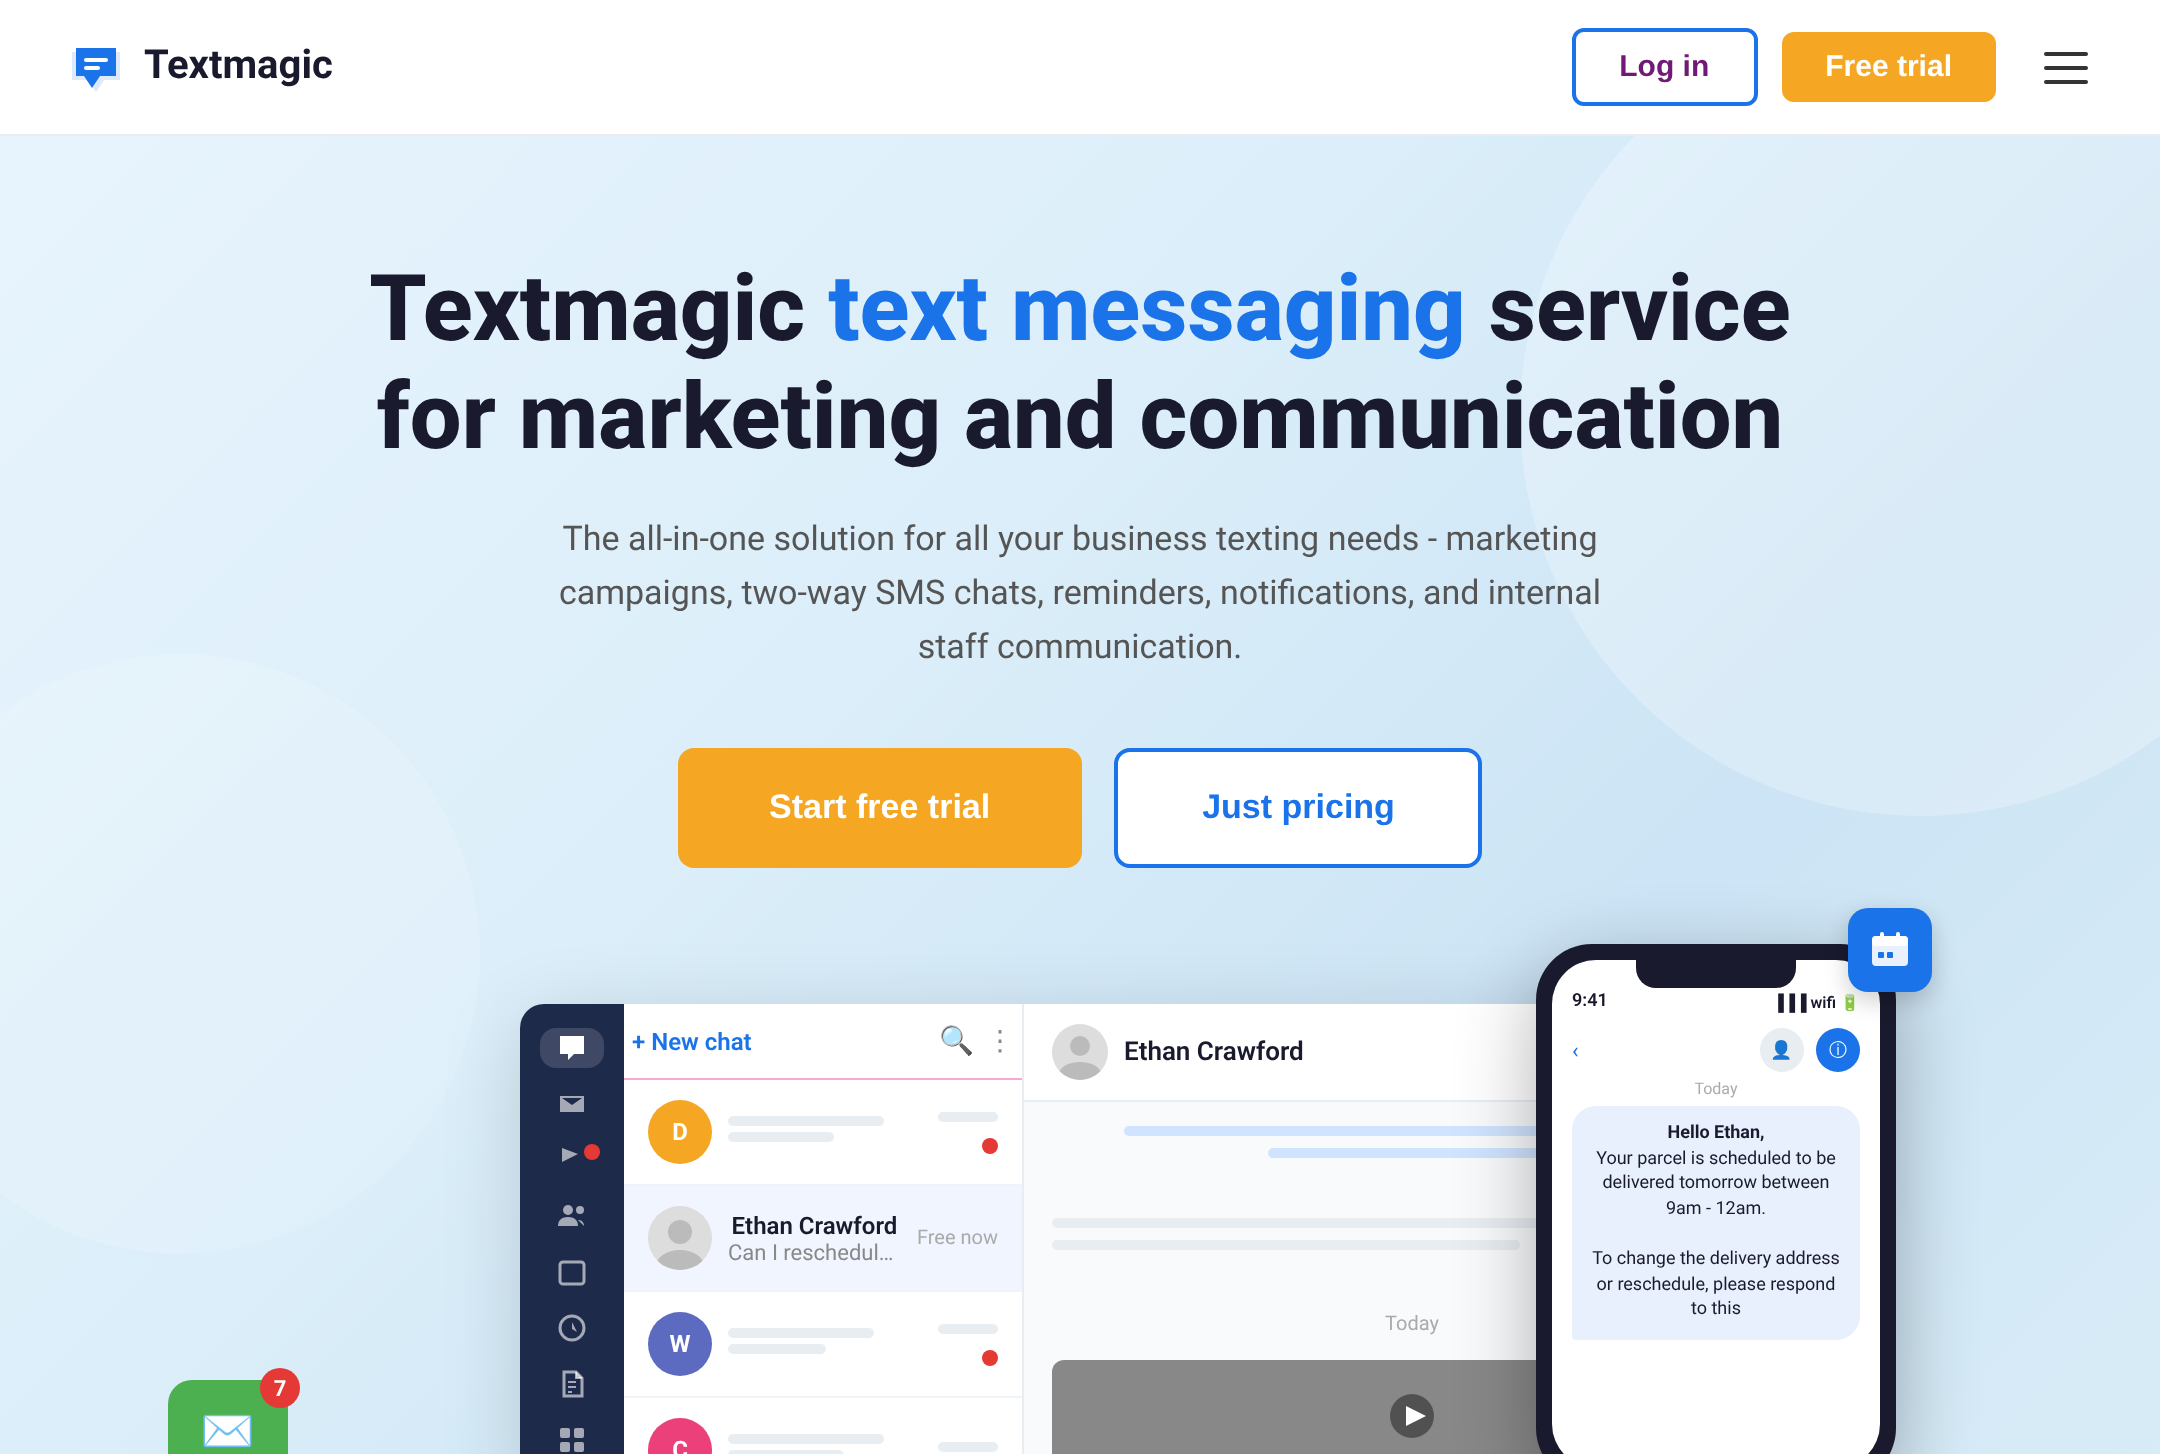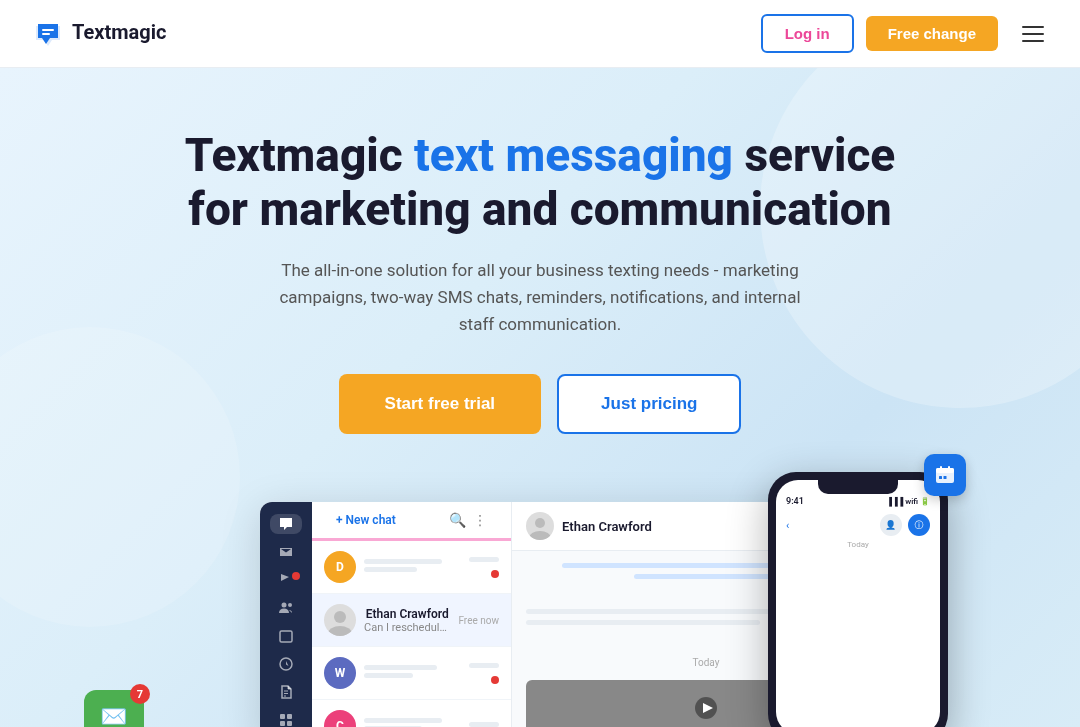"Log in" .btn-login { color: #ec4899 -> #701a75 }
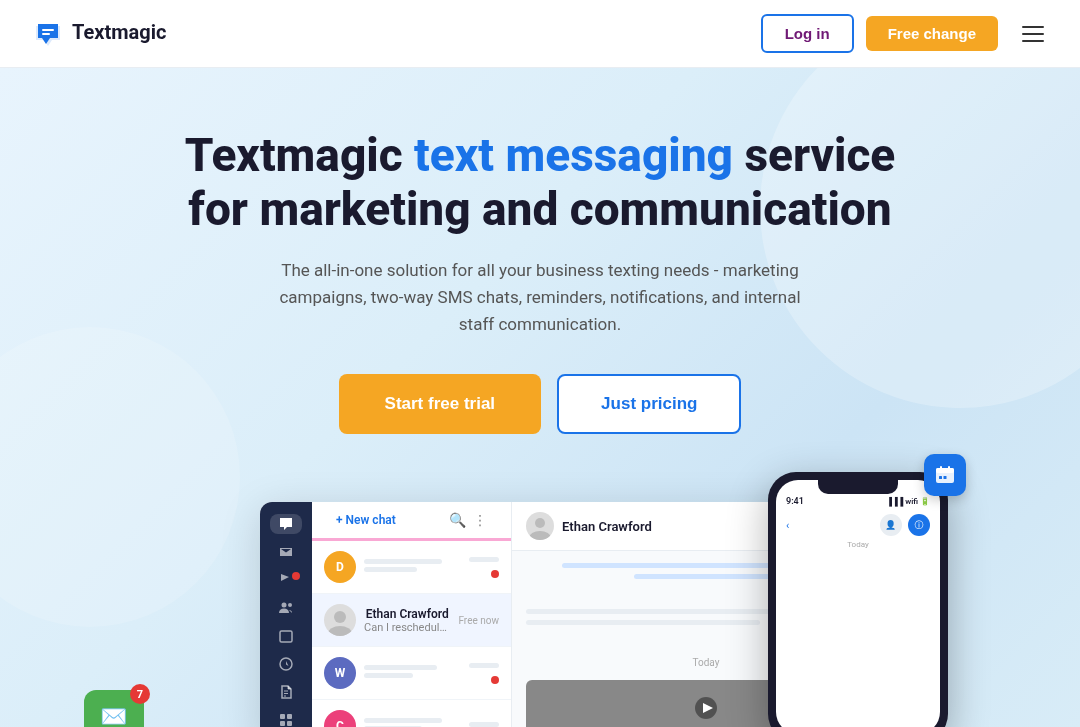"Free change" button.btn-free-trial { text: change -> trial }
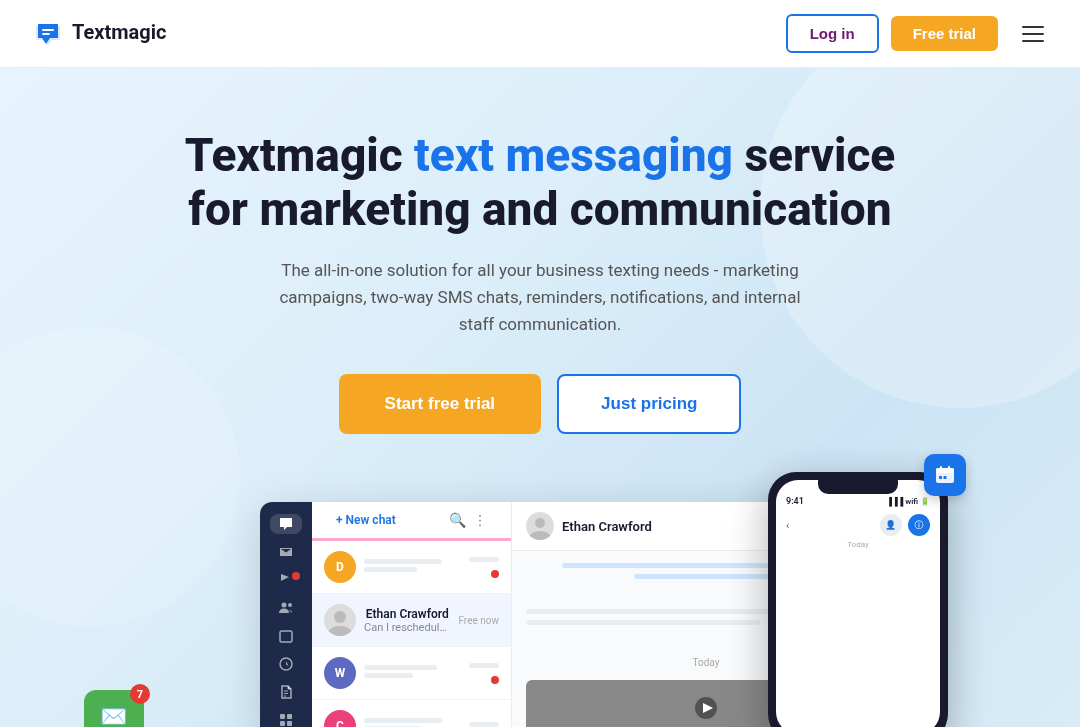"+ New chat" .chat-list-header { border-bottom: 3px solid #f9a8d4 -> 1px solid #f9a8d4; padding: 10px 24px -> 10px 4px }
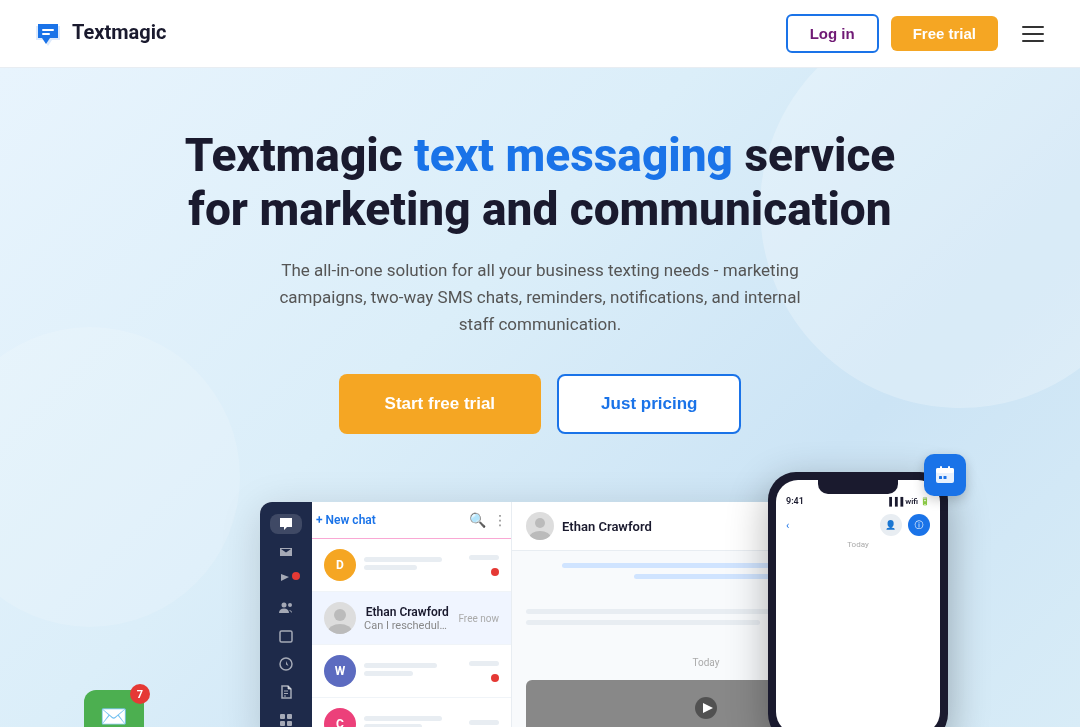"Hello Ethan," div.phone-msg-bubble { html: none -> <div> <strong>Hello Ethan,</strong><br> <span>Your parcel is scheduled to be delivered tomorrow between 9am - 12am.</span><br><br> <span>To change the delivery address or reschedule, please respond to this</span> </div> }
